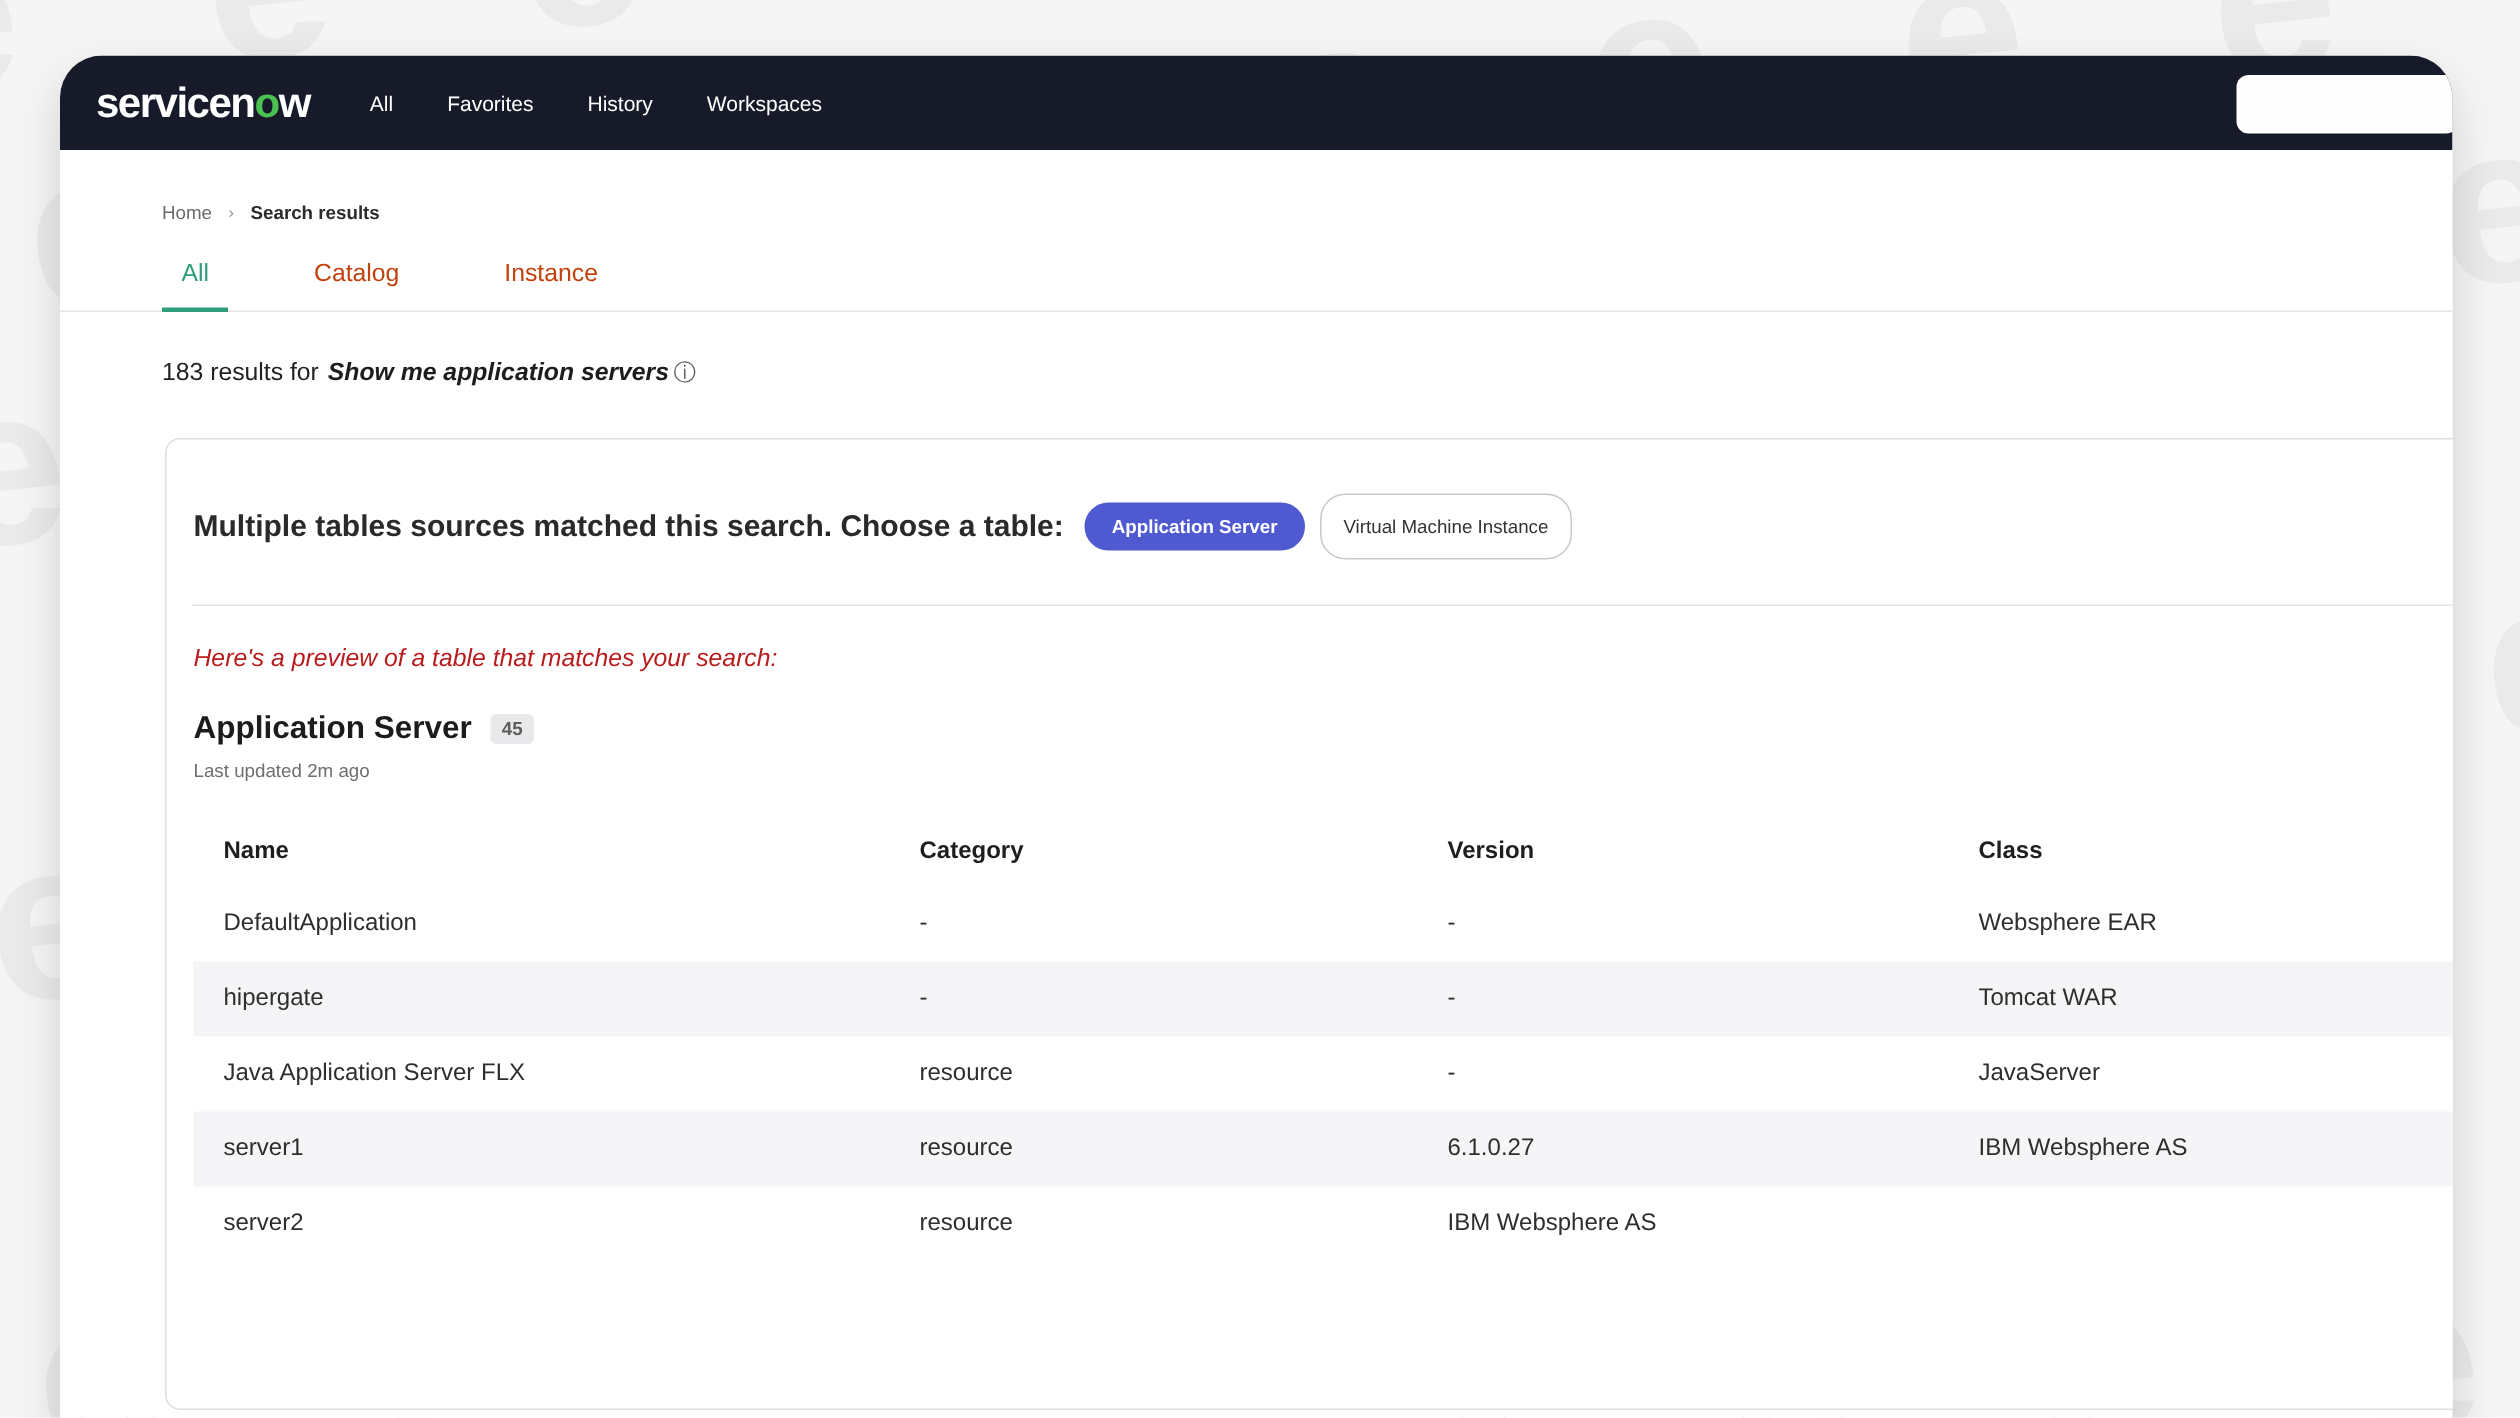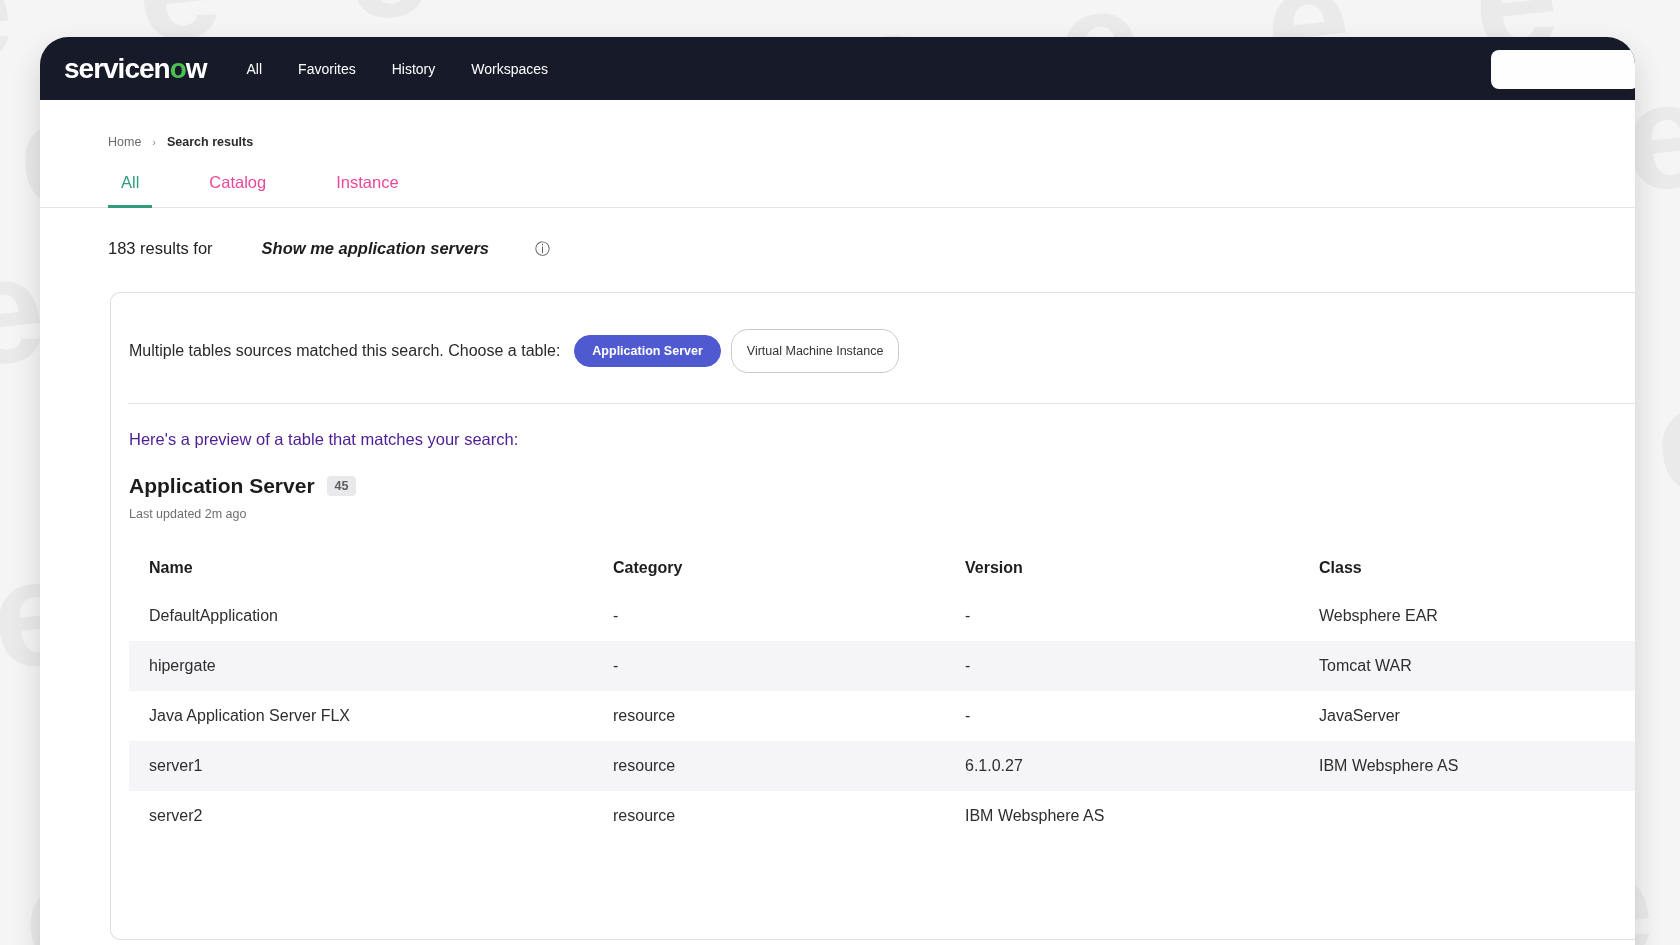"Catalog" .tab { color: #ec4899 -> #c2410c }
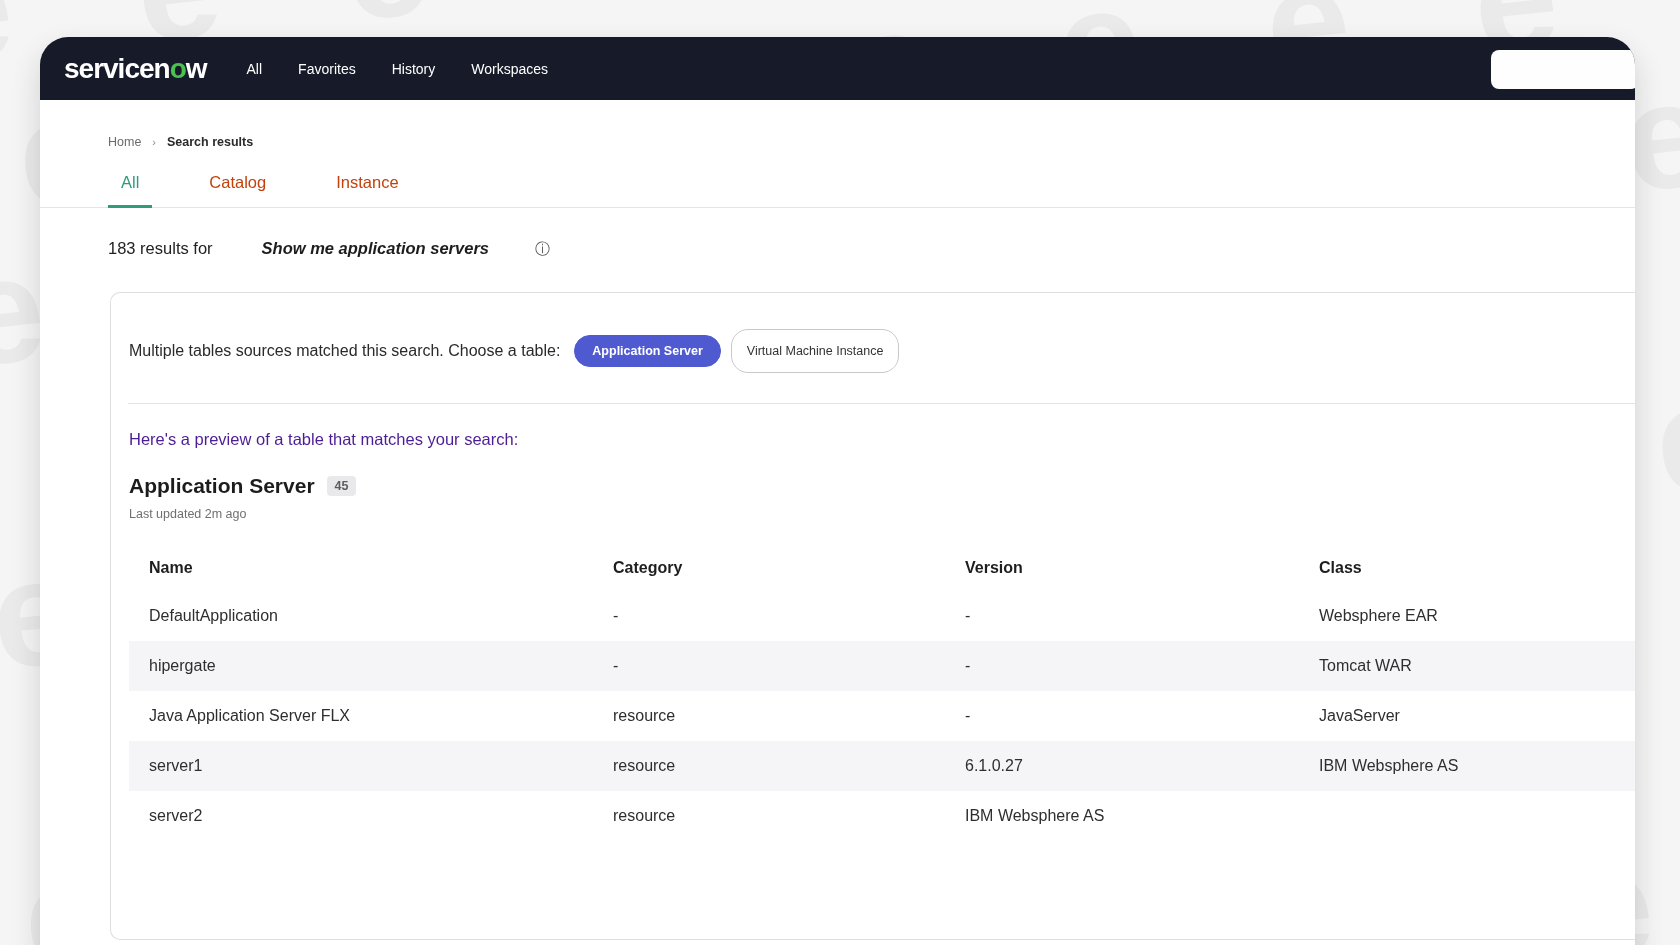"183 results for" .results-line { gap: 43px -> none }
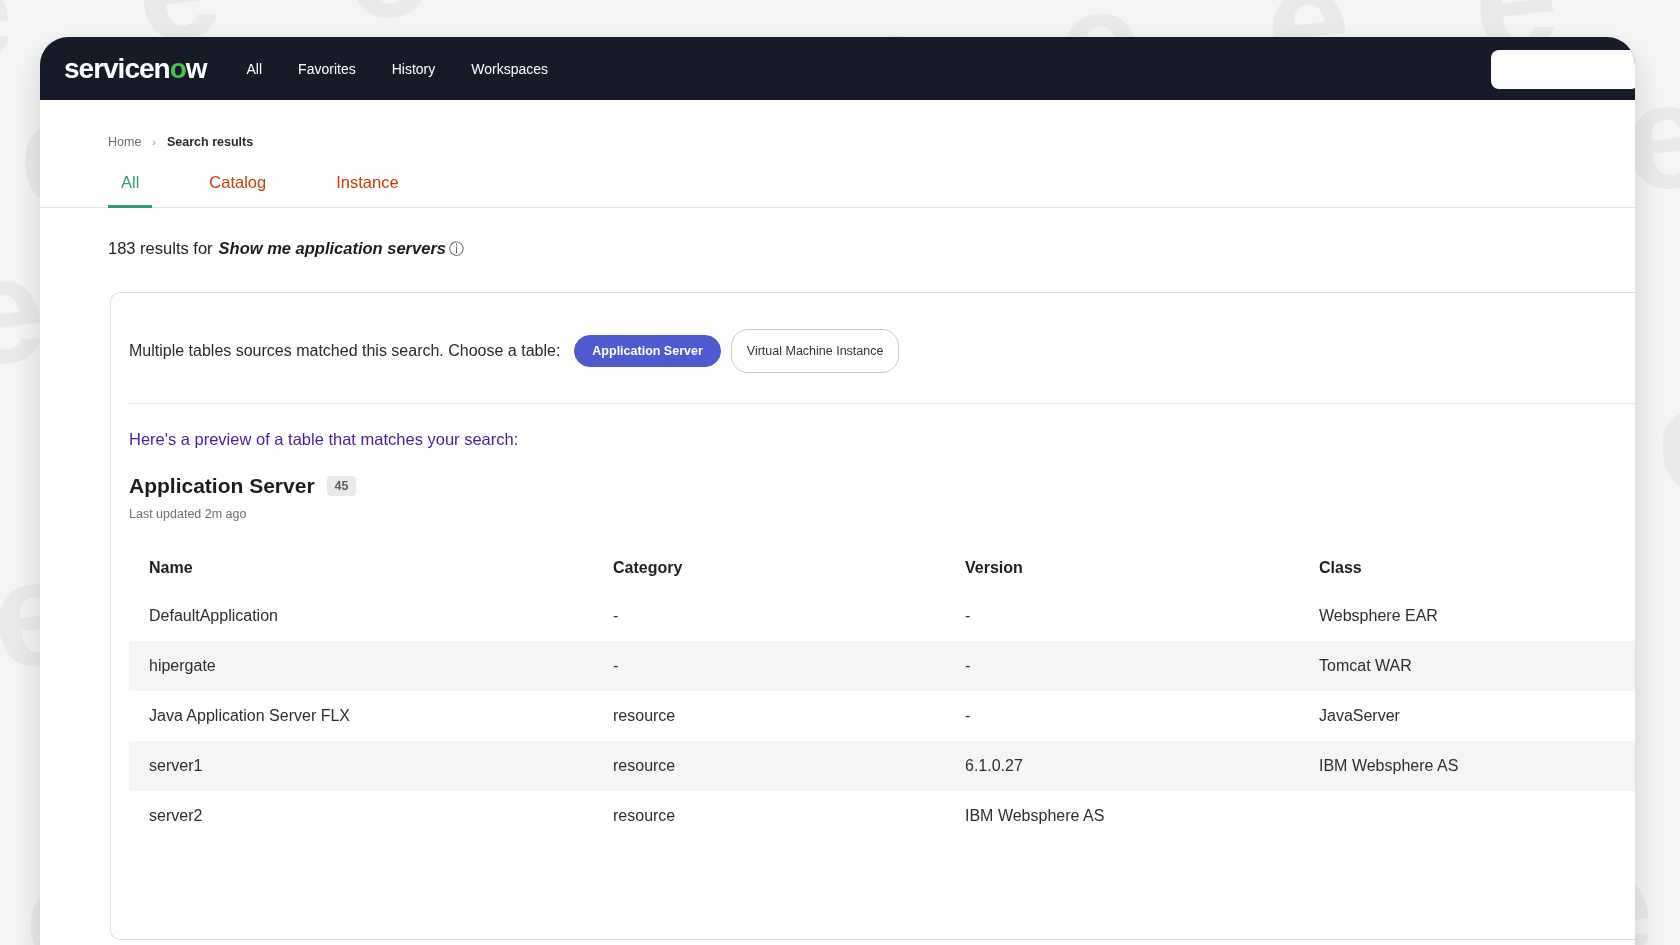"Multiple tables sources matched this" .choose-text { font-size: 16px -> 20px; font-weight: none -> bold }
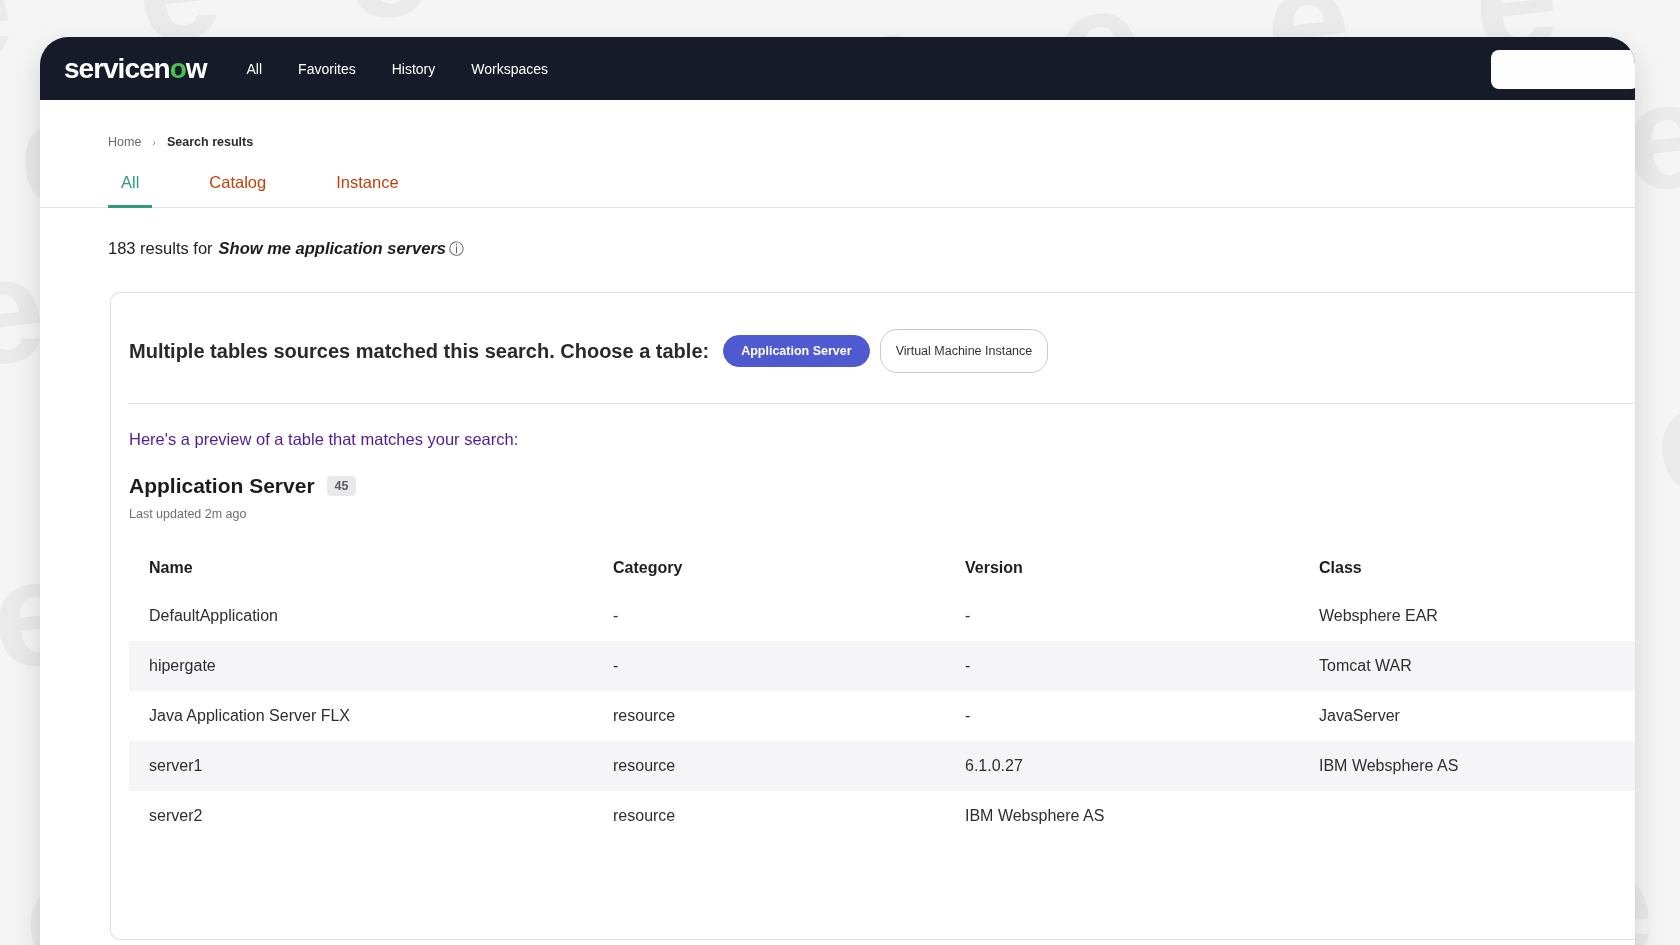"Here's a preview of a" .preview-text { color: #4c1d95 -> #b91c1c; font-style: none -> italic }
